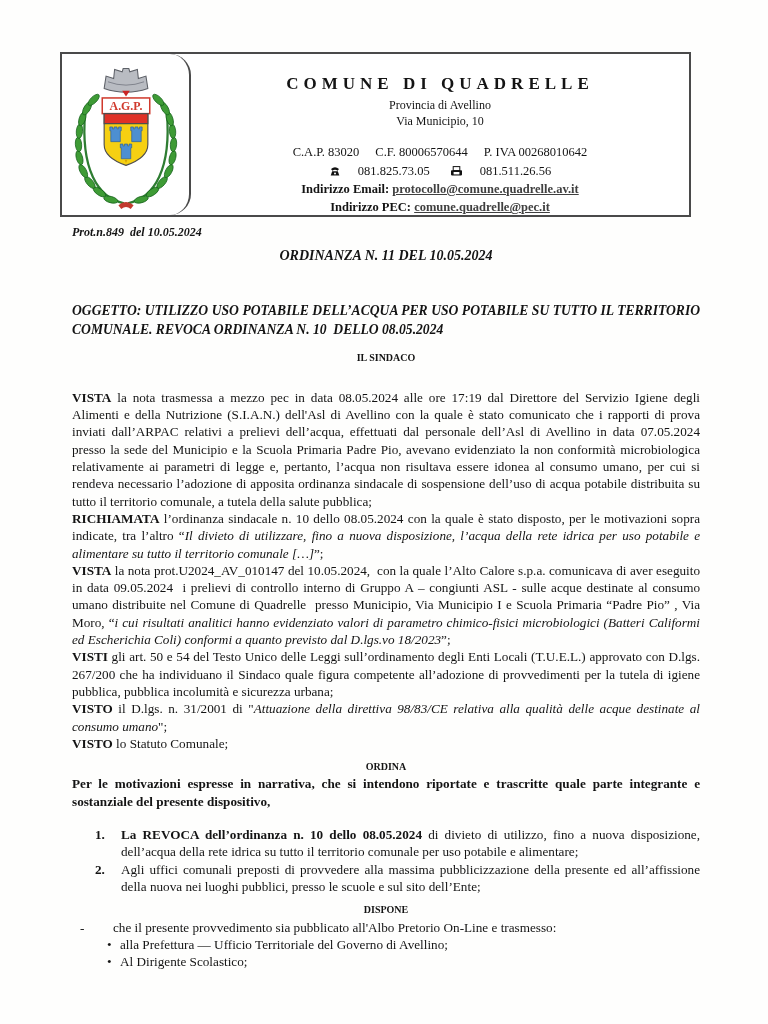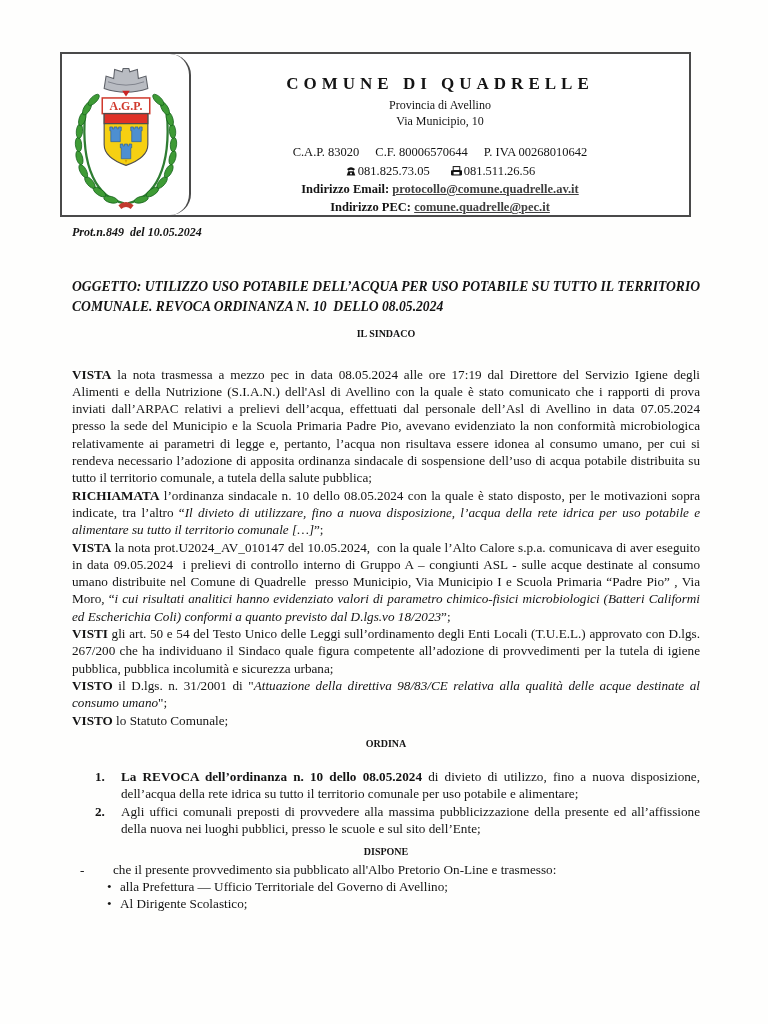"081.825.73.05" .phone-item { gap: 1px -> 17px }
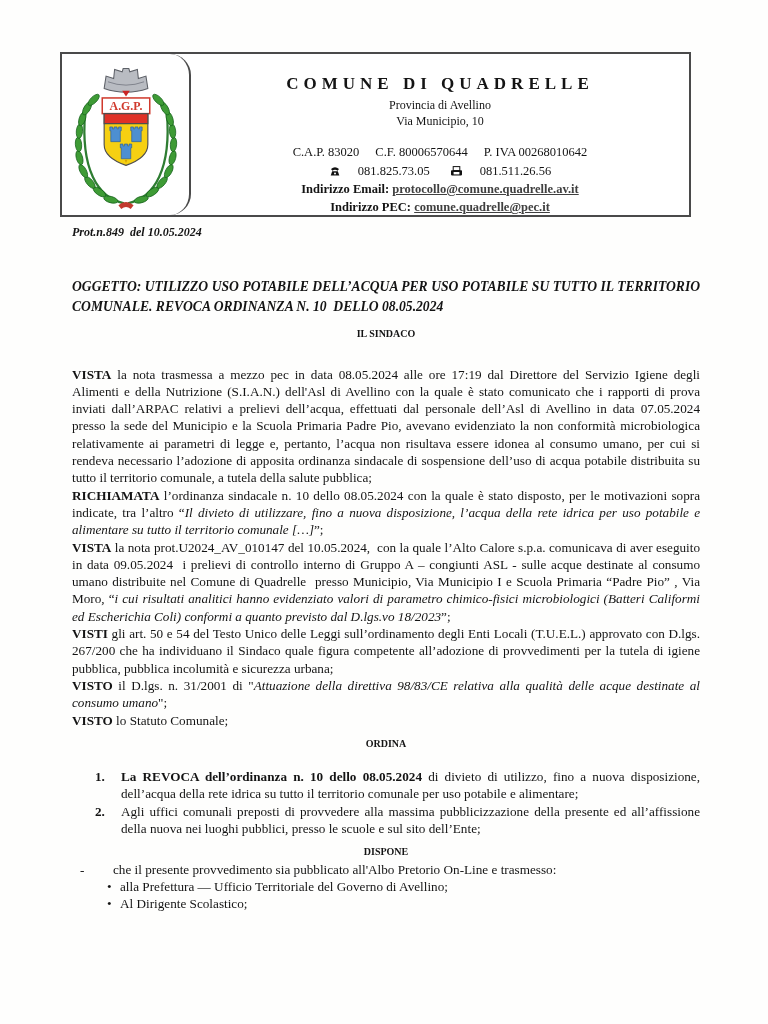"ORDINANZA N. 11 DEL 10.05.2024" div.ord-title { html: none -> <div>ORDINANZA N. 11 DEL 10.05.2024</div> }
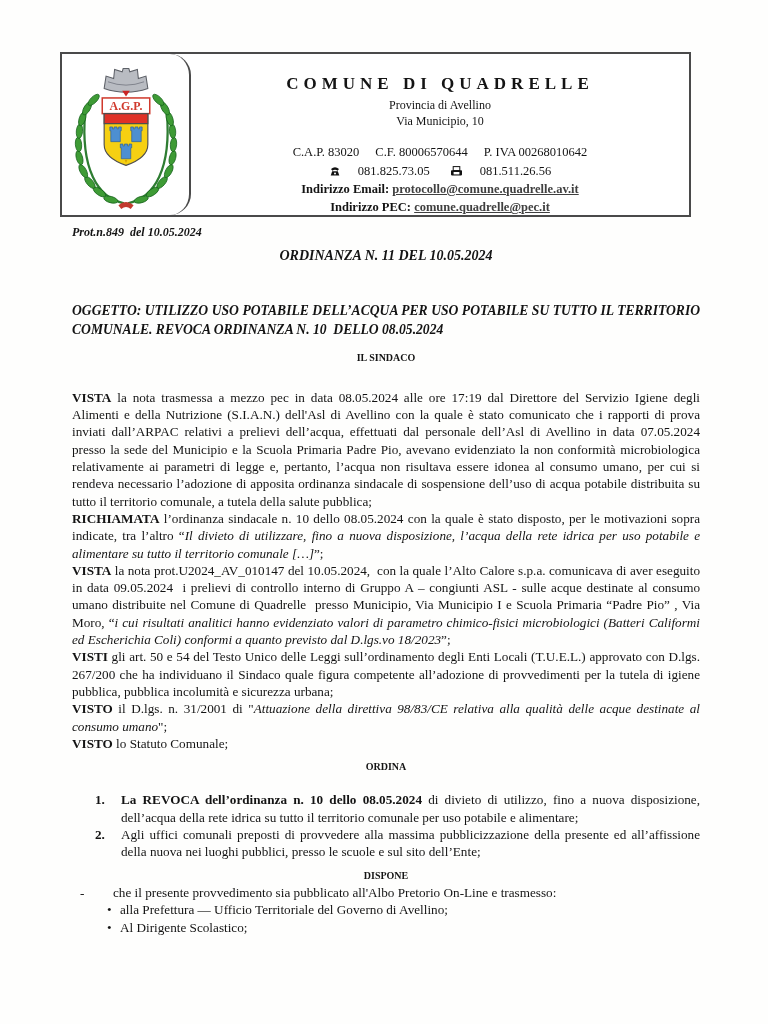"Per le motivazioni espresse in" div.intro { html: none -> <div>Per le motivazioni espresse in narrativa, che si intendono riportate e trascritte quale parte integrante e sostanziale del presente dispositivo,</div> }
